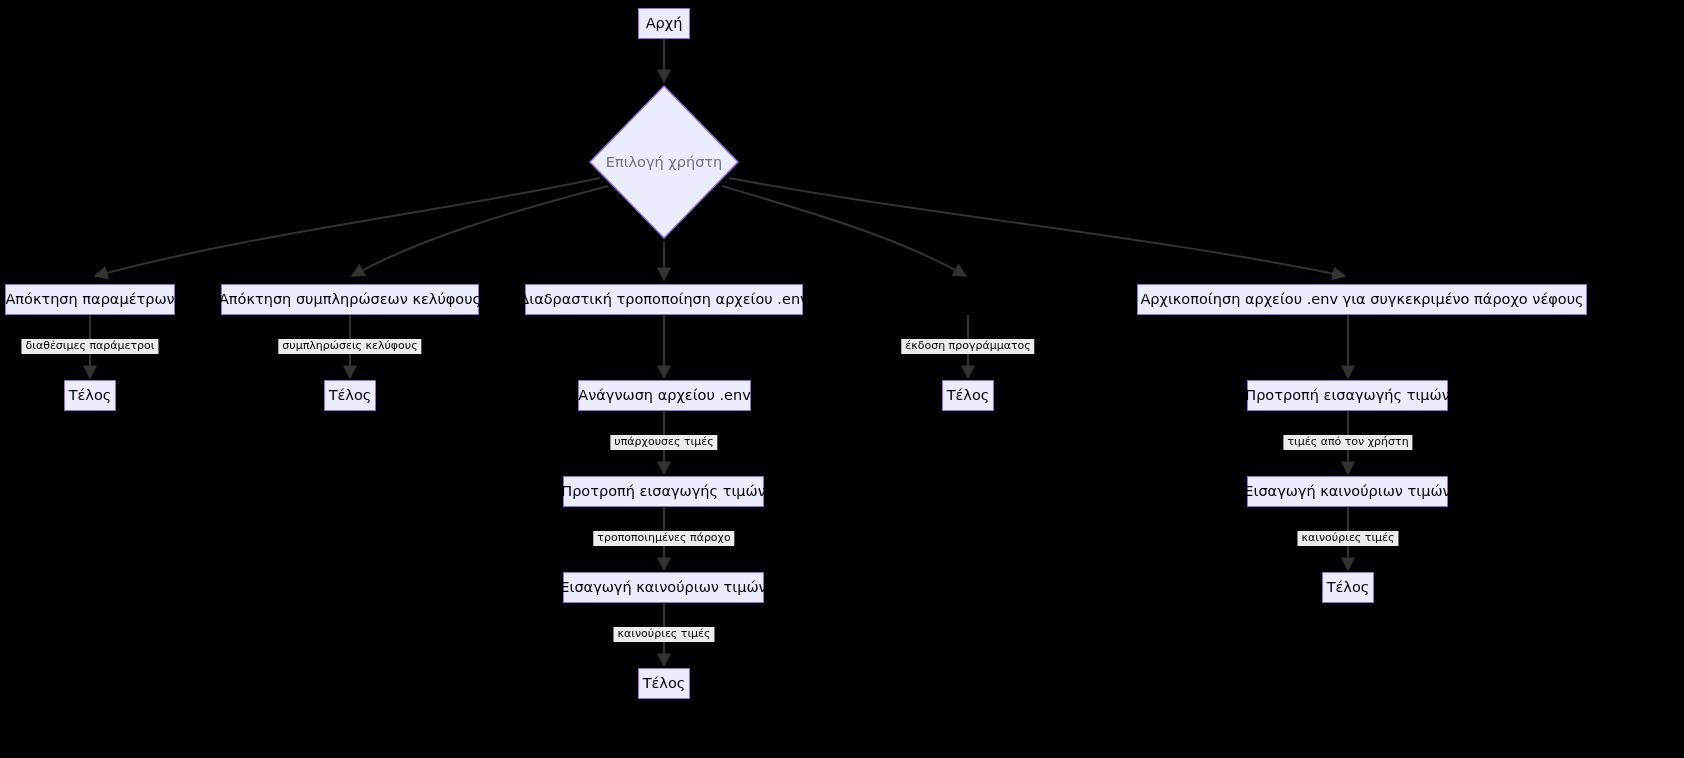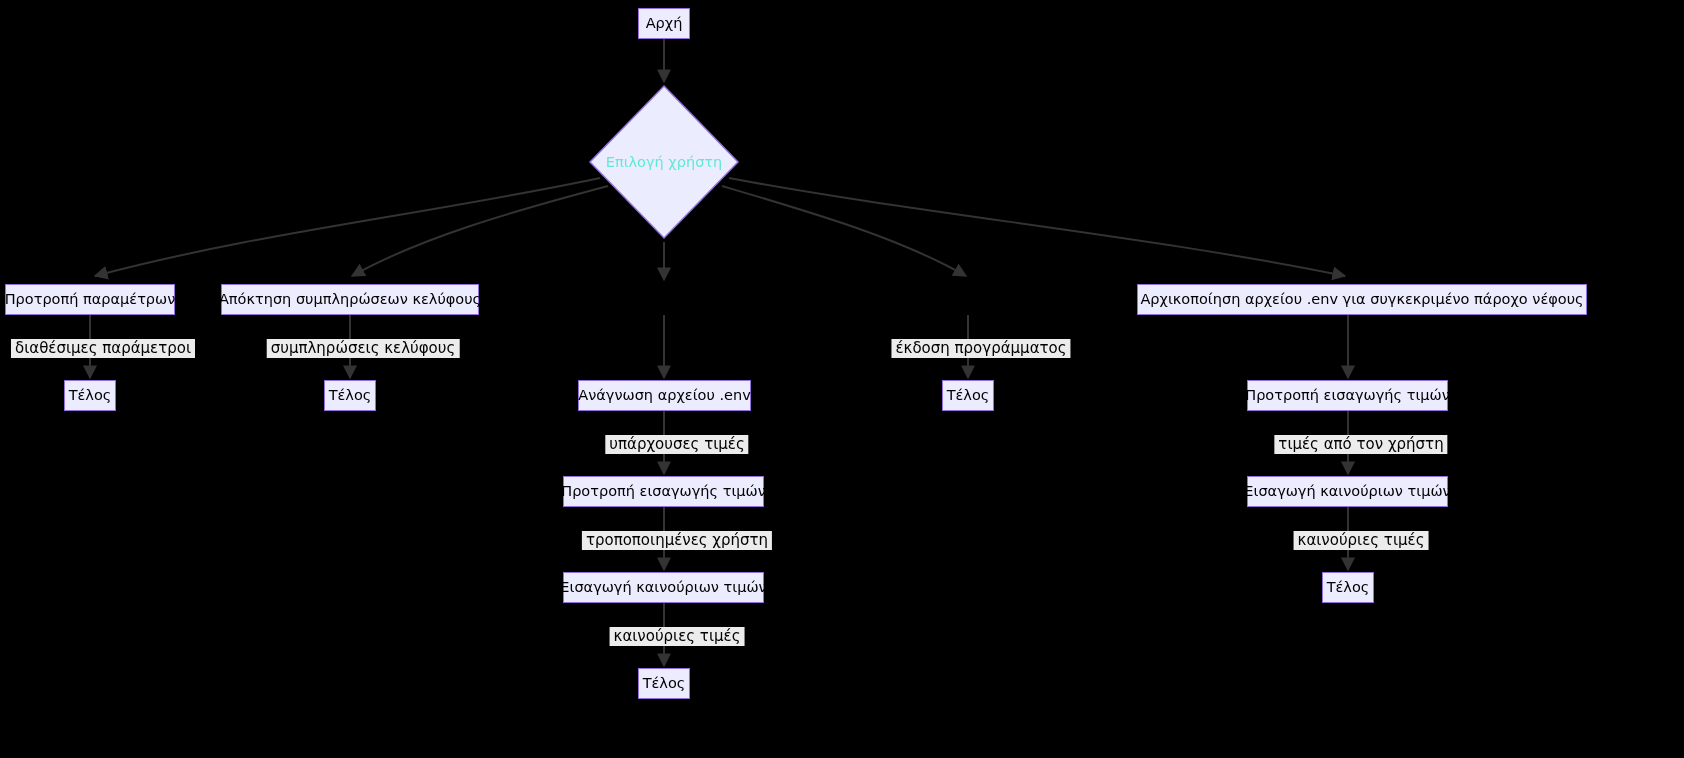"Επιλογή χρήστη" .diamond-label { color: #5eead4 -> #737373 }
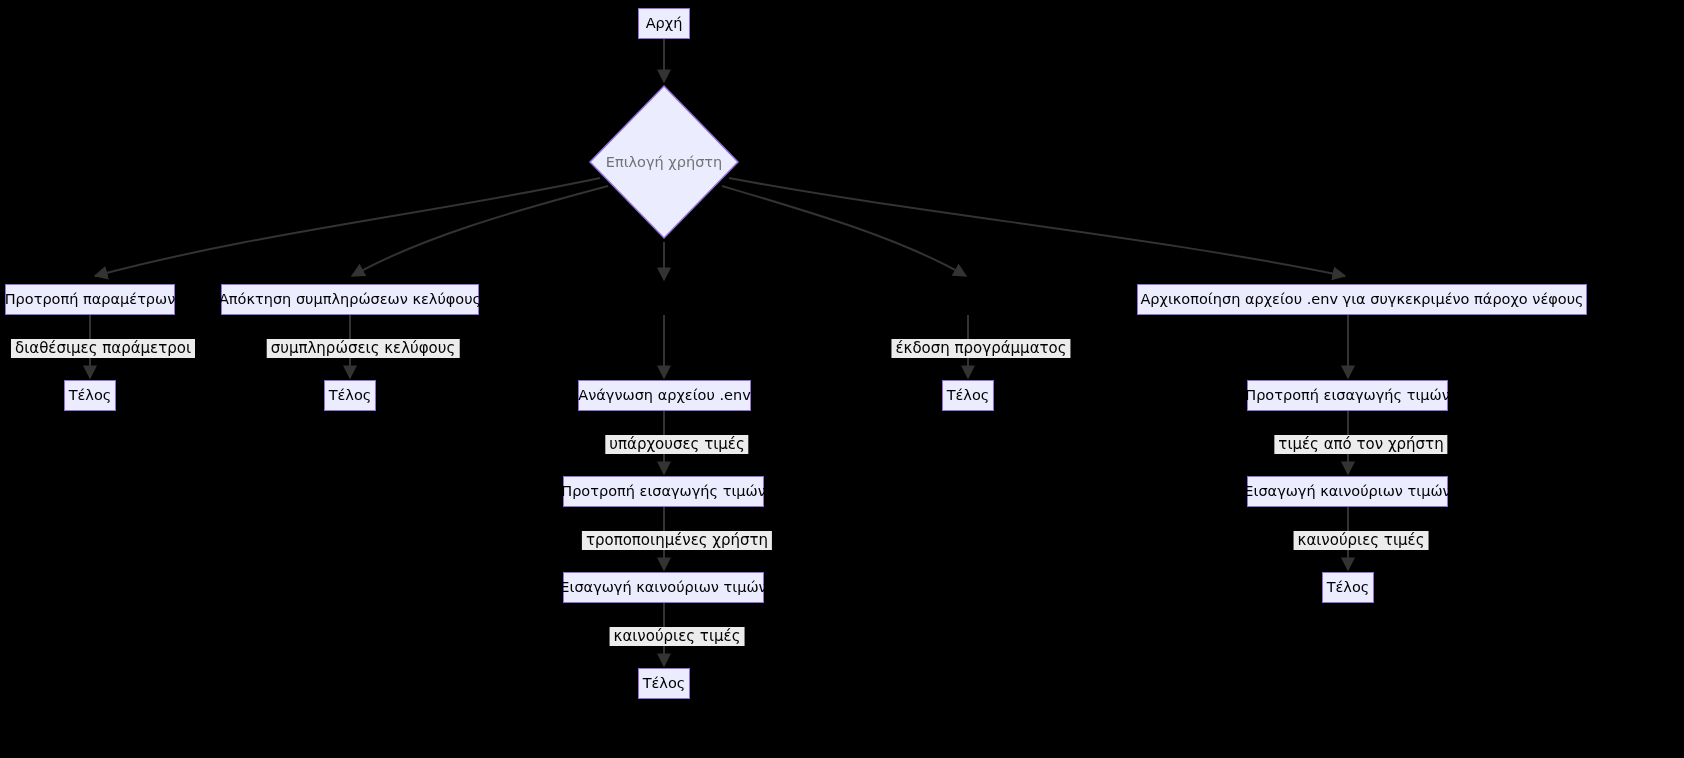"Προτροπή παραμέτρων" span { text: Προτροπή -> Απόκτηση }
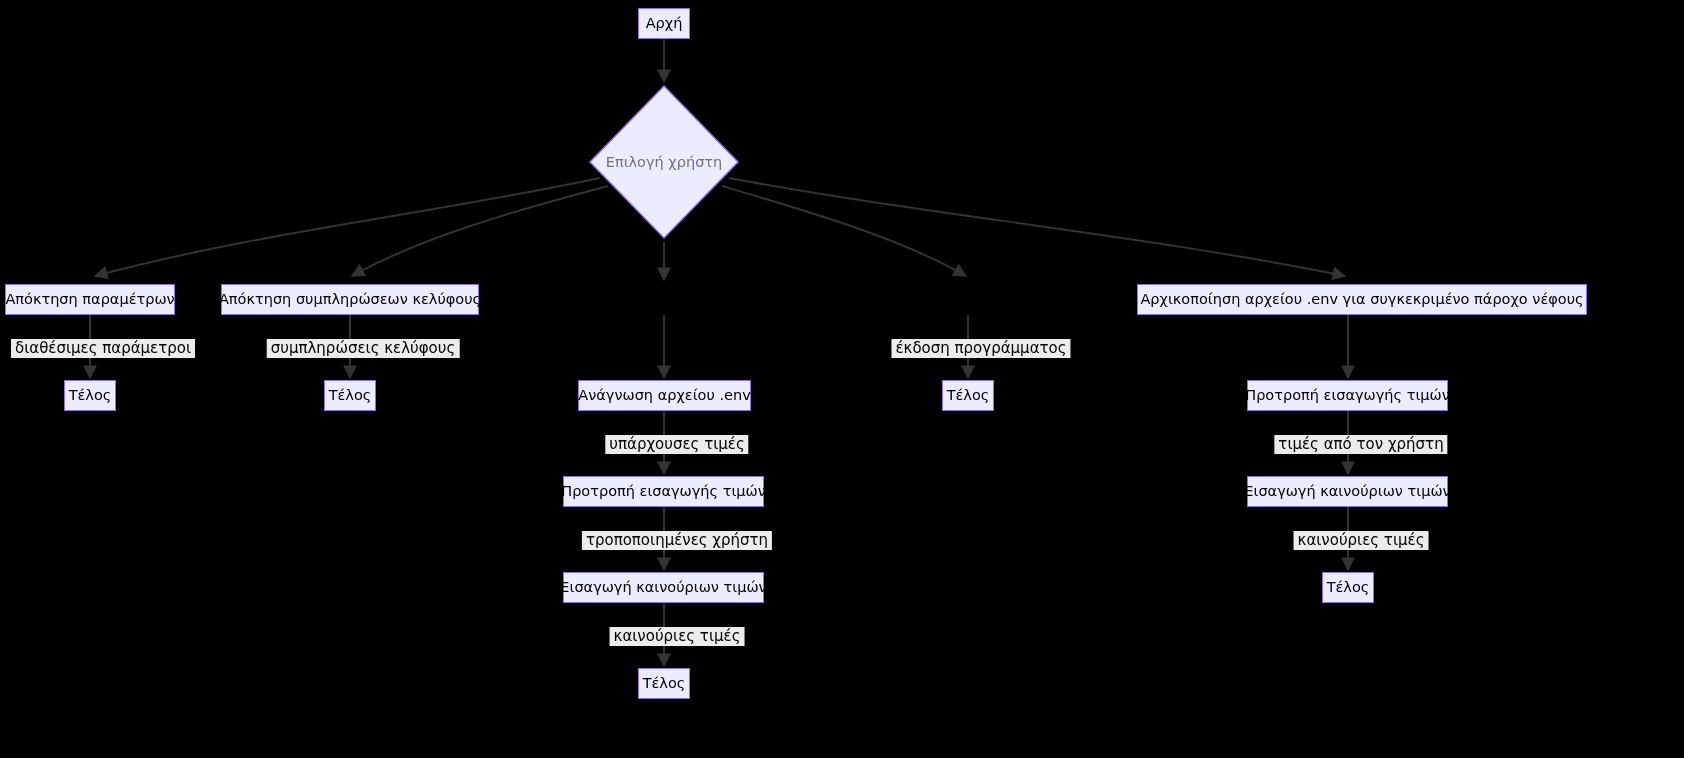"Διαδραστική τροποποίηση αρχείου .env" div.node { html: none -> <div> <span>Διαδραστική τροποποίηση αρχείου .env</span> </div> }
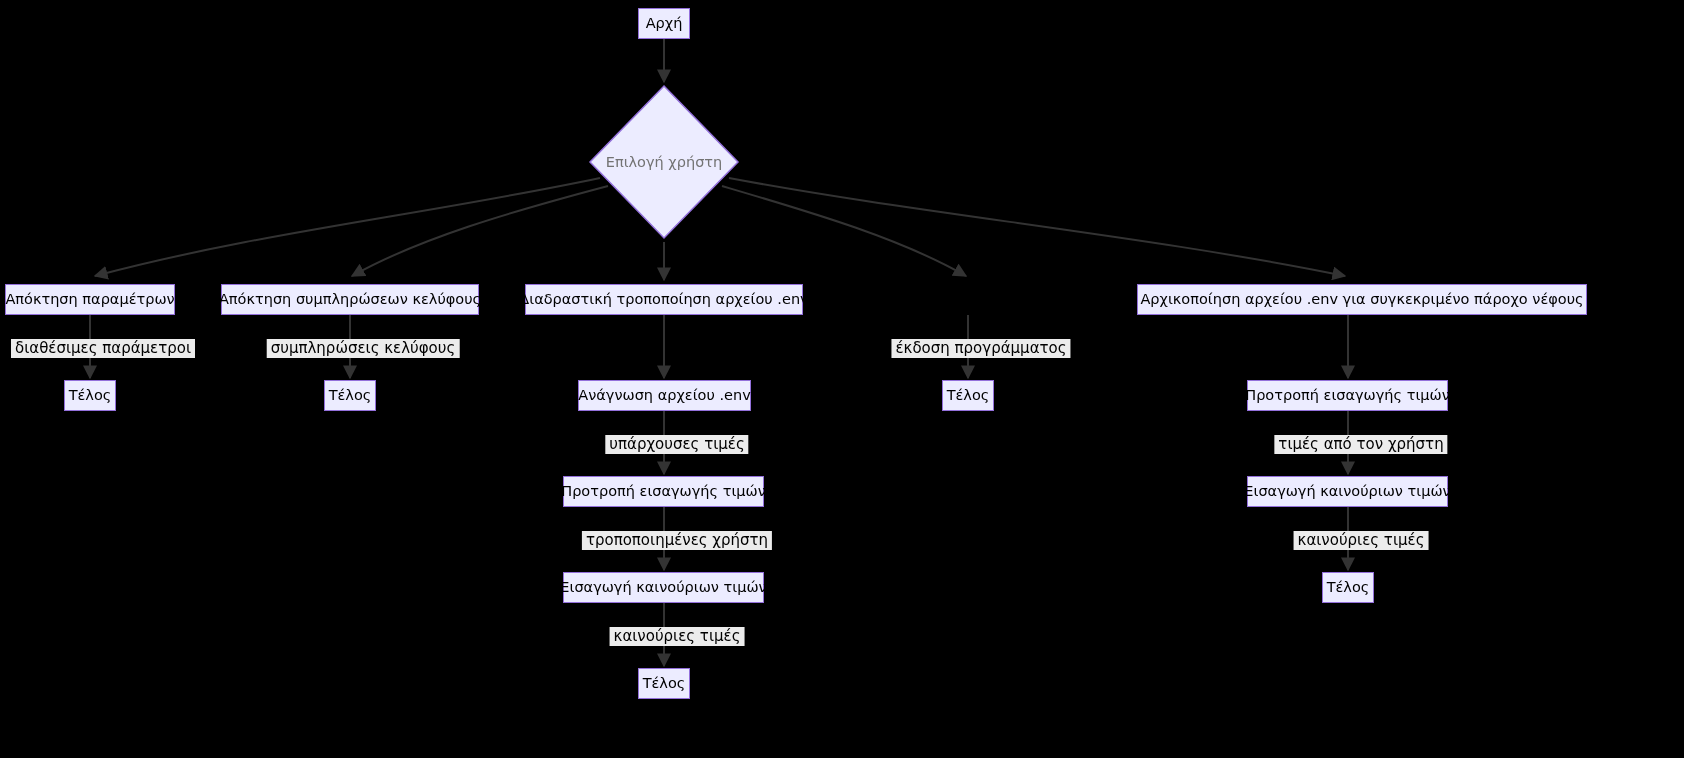"διαθέσιμες παράμετροι" .edge-label { font-size: 15px -> 11px; margin-left: 13px -> none }
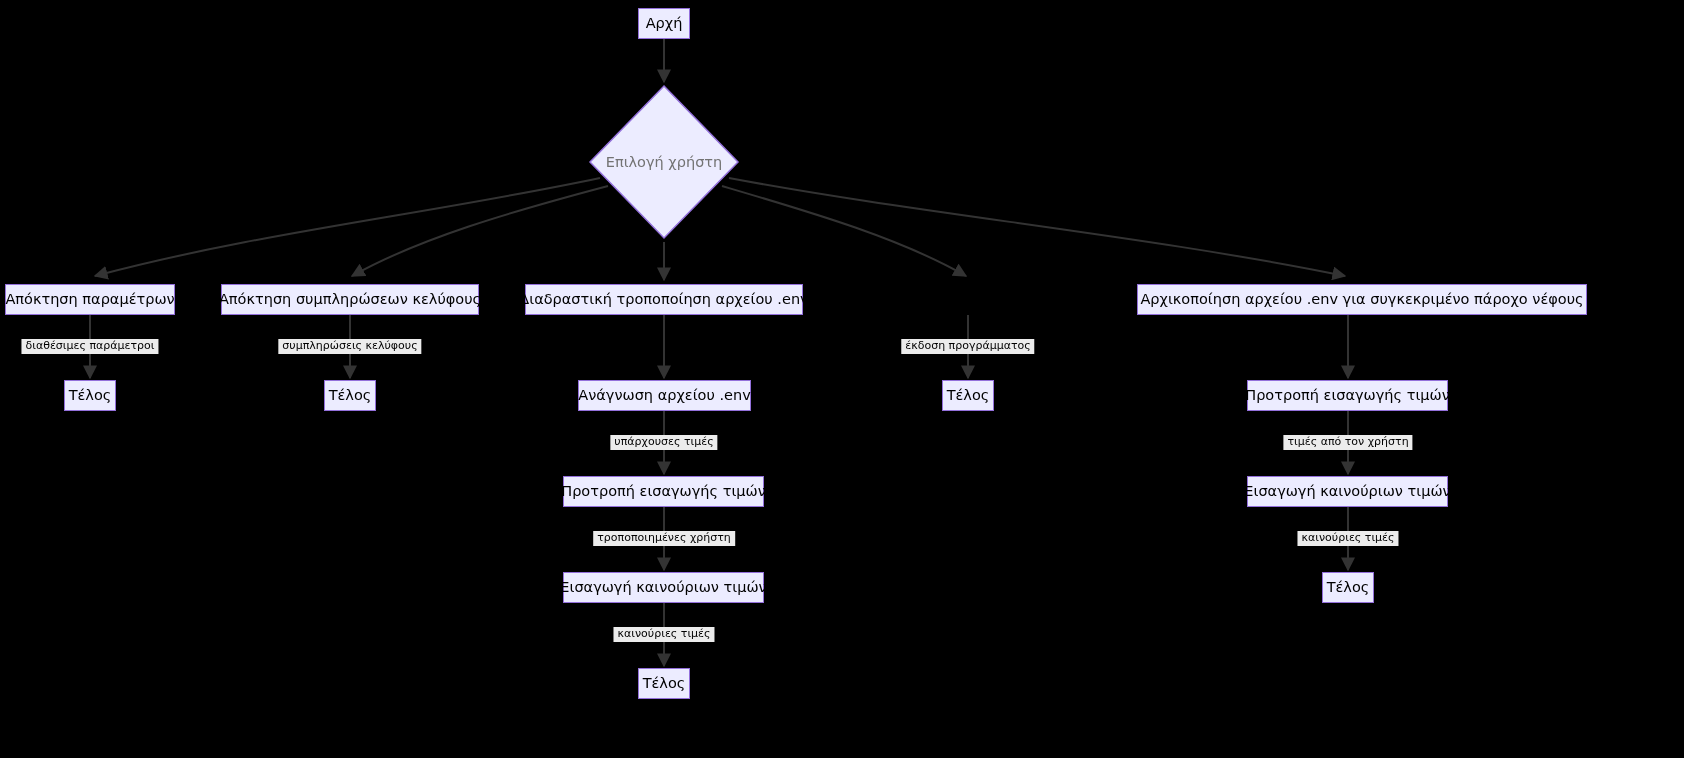"τροποποιημένες χρήστη" span { text: χρήστη -> πάροχο }
